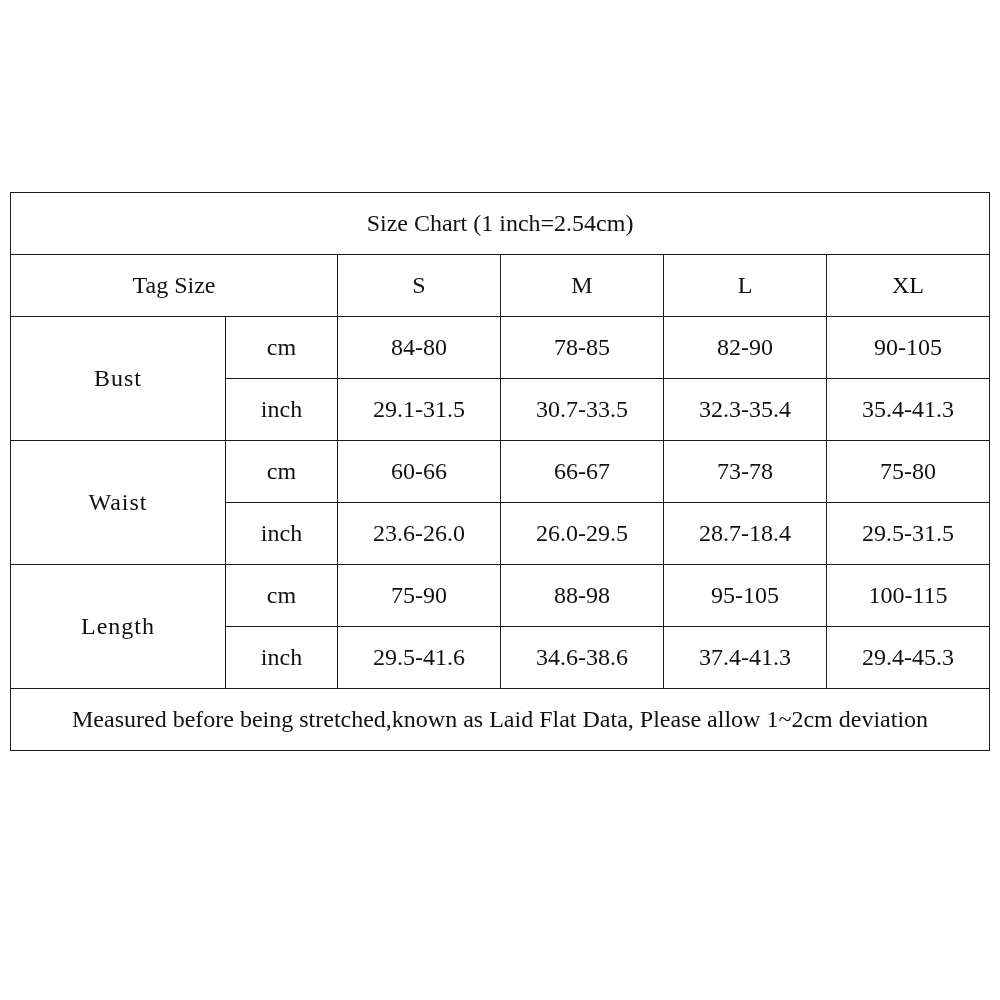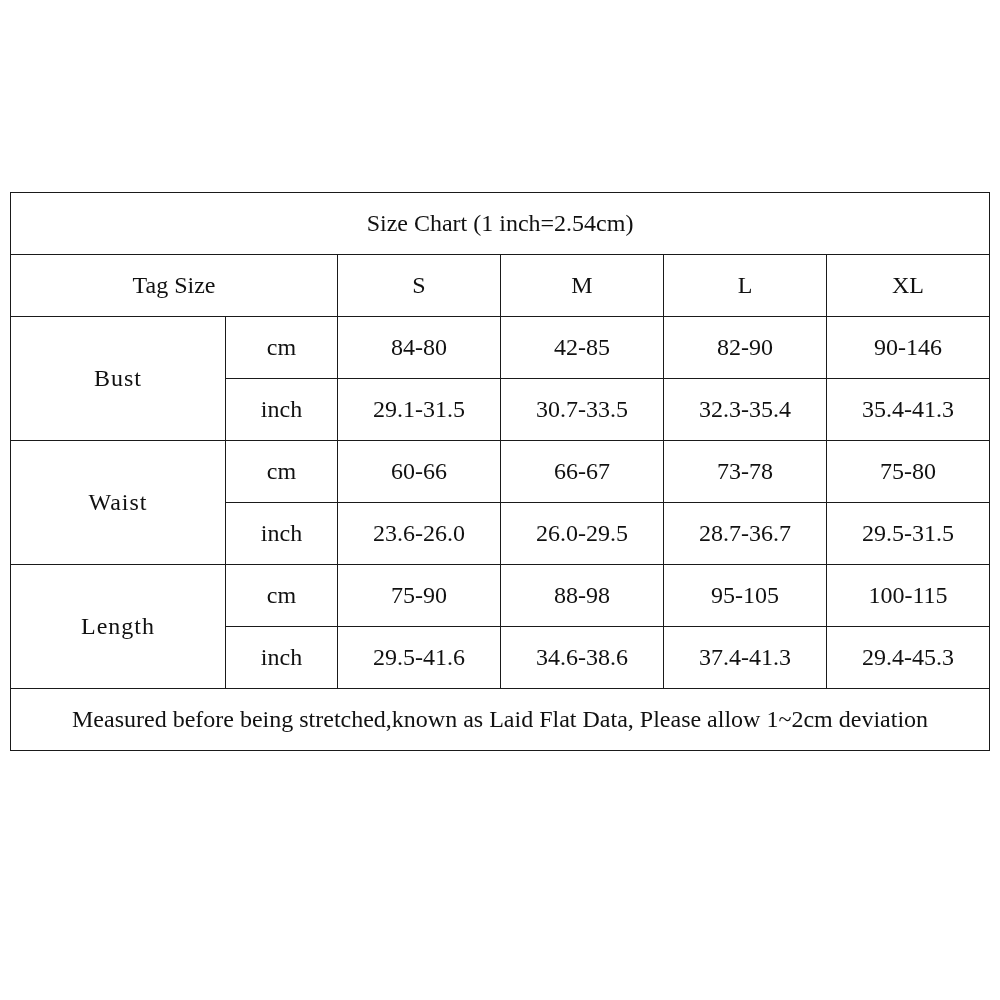"42-85" td.value-cell { text: 42-85 -> 78-85 }
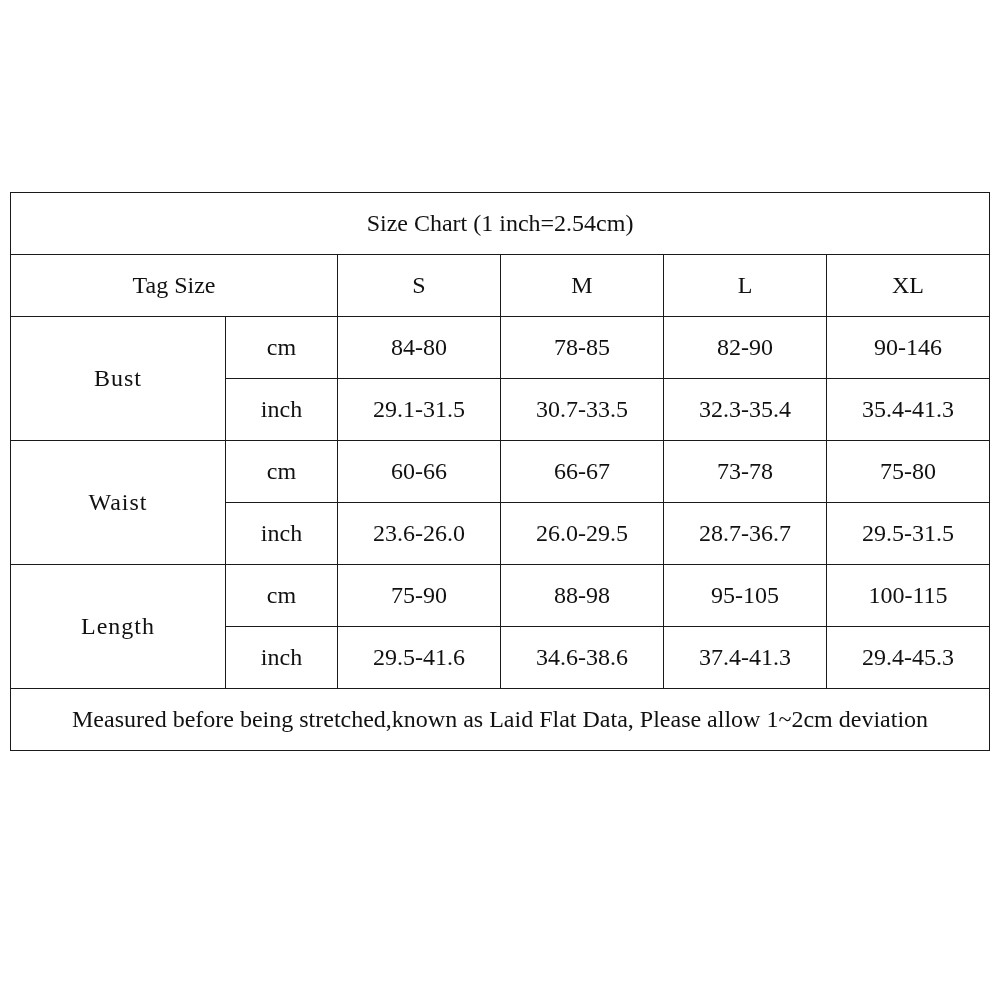"90-146" td.value-cell { text: 90-146 -> 90-105 }
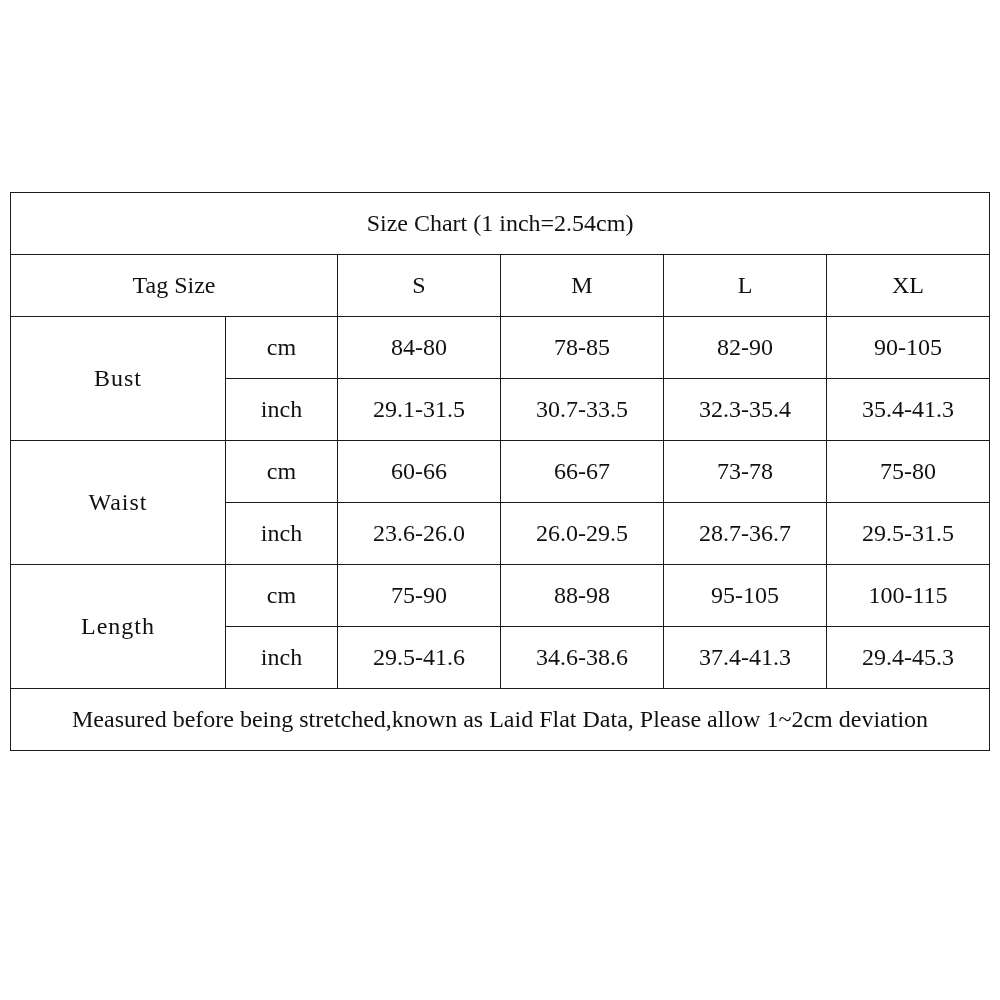"28.7-36.7" td.value-cell { text: 28.7-36.7 -> 28.7-18.4 }
